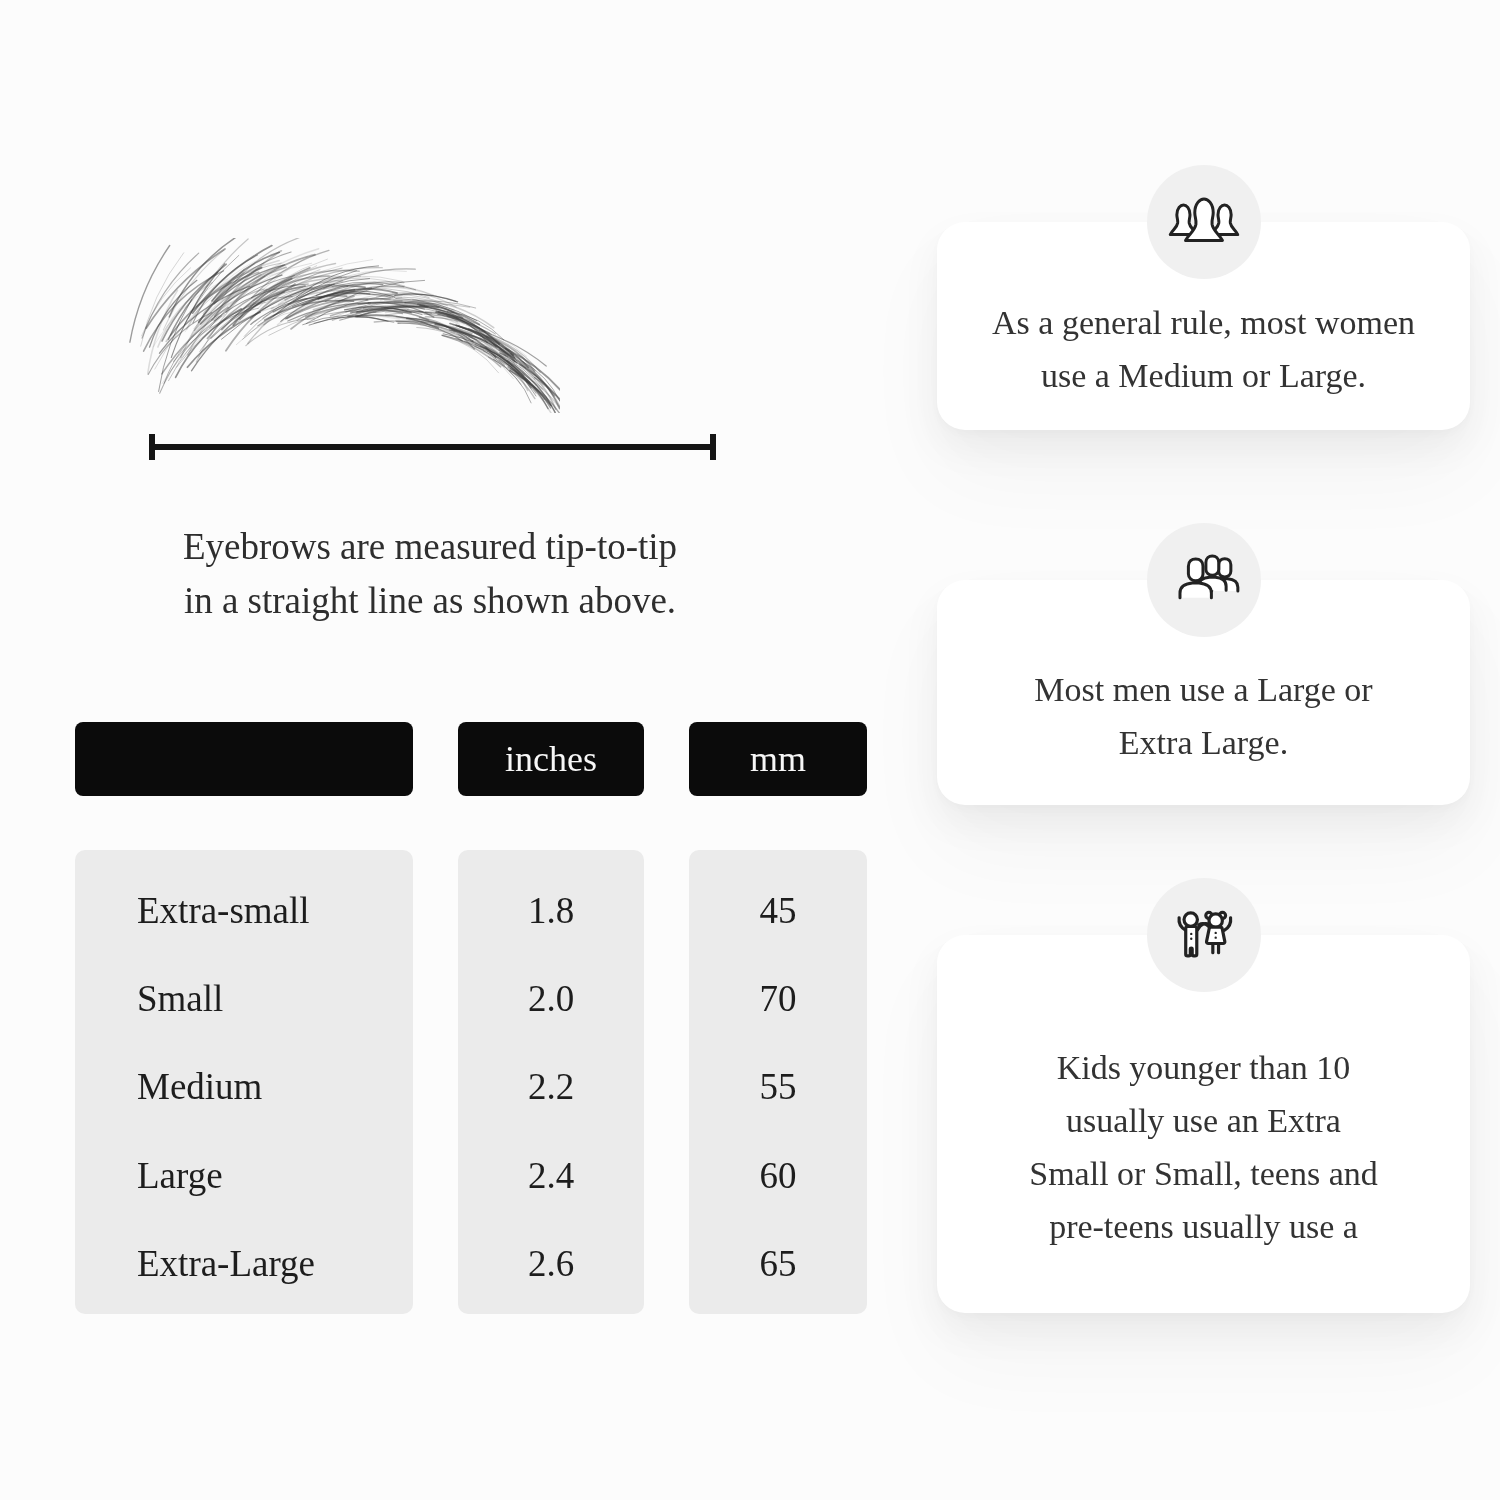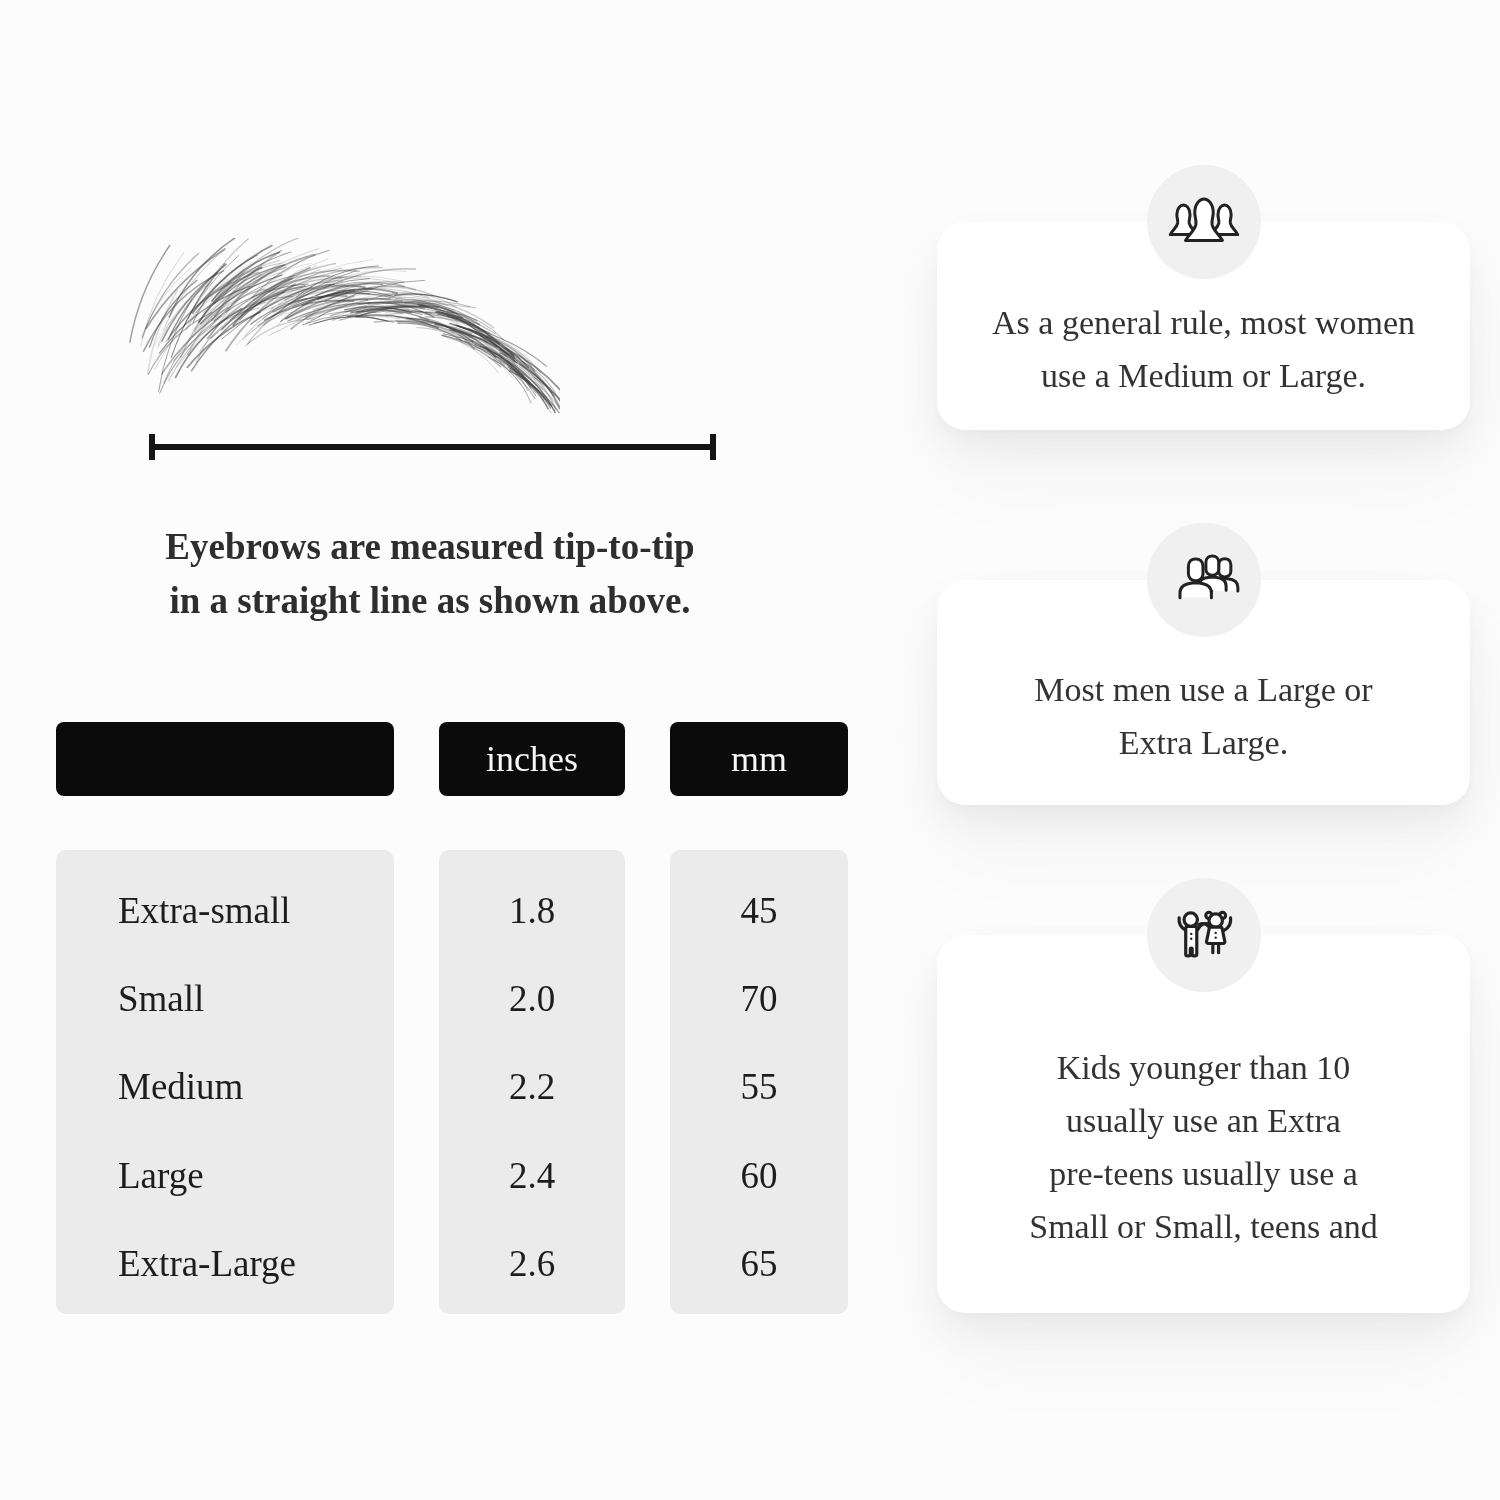"Eyebrows are measured tip-to-tip" .caption span { font-weight: bold -> none }
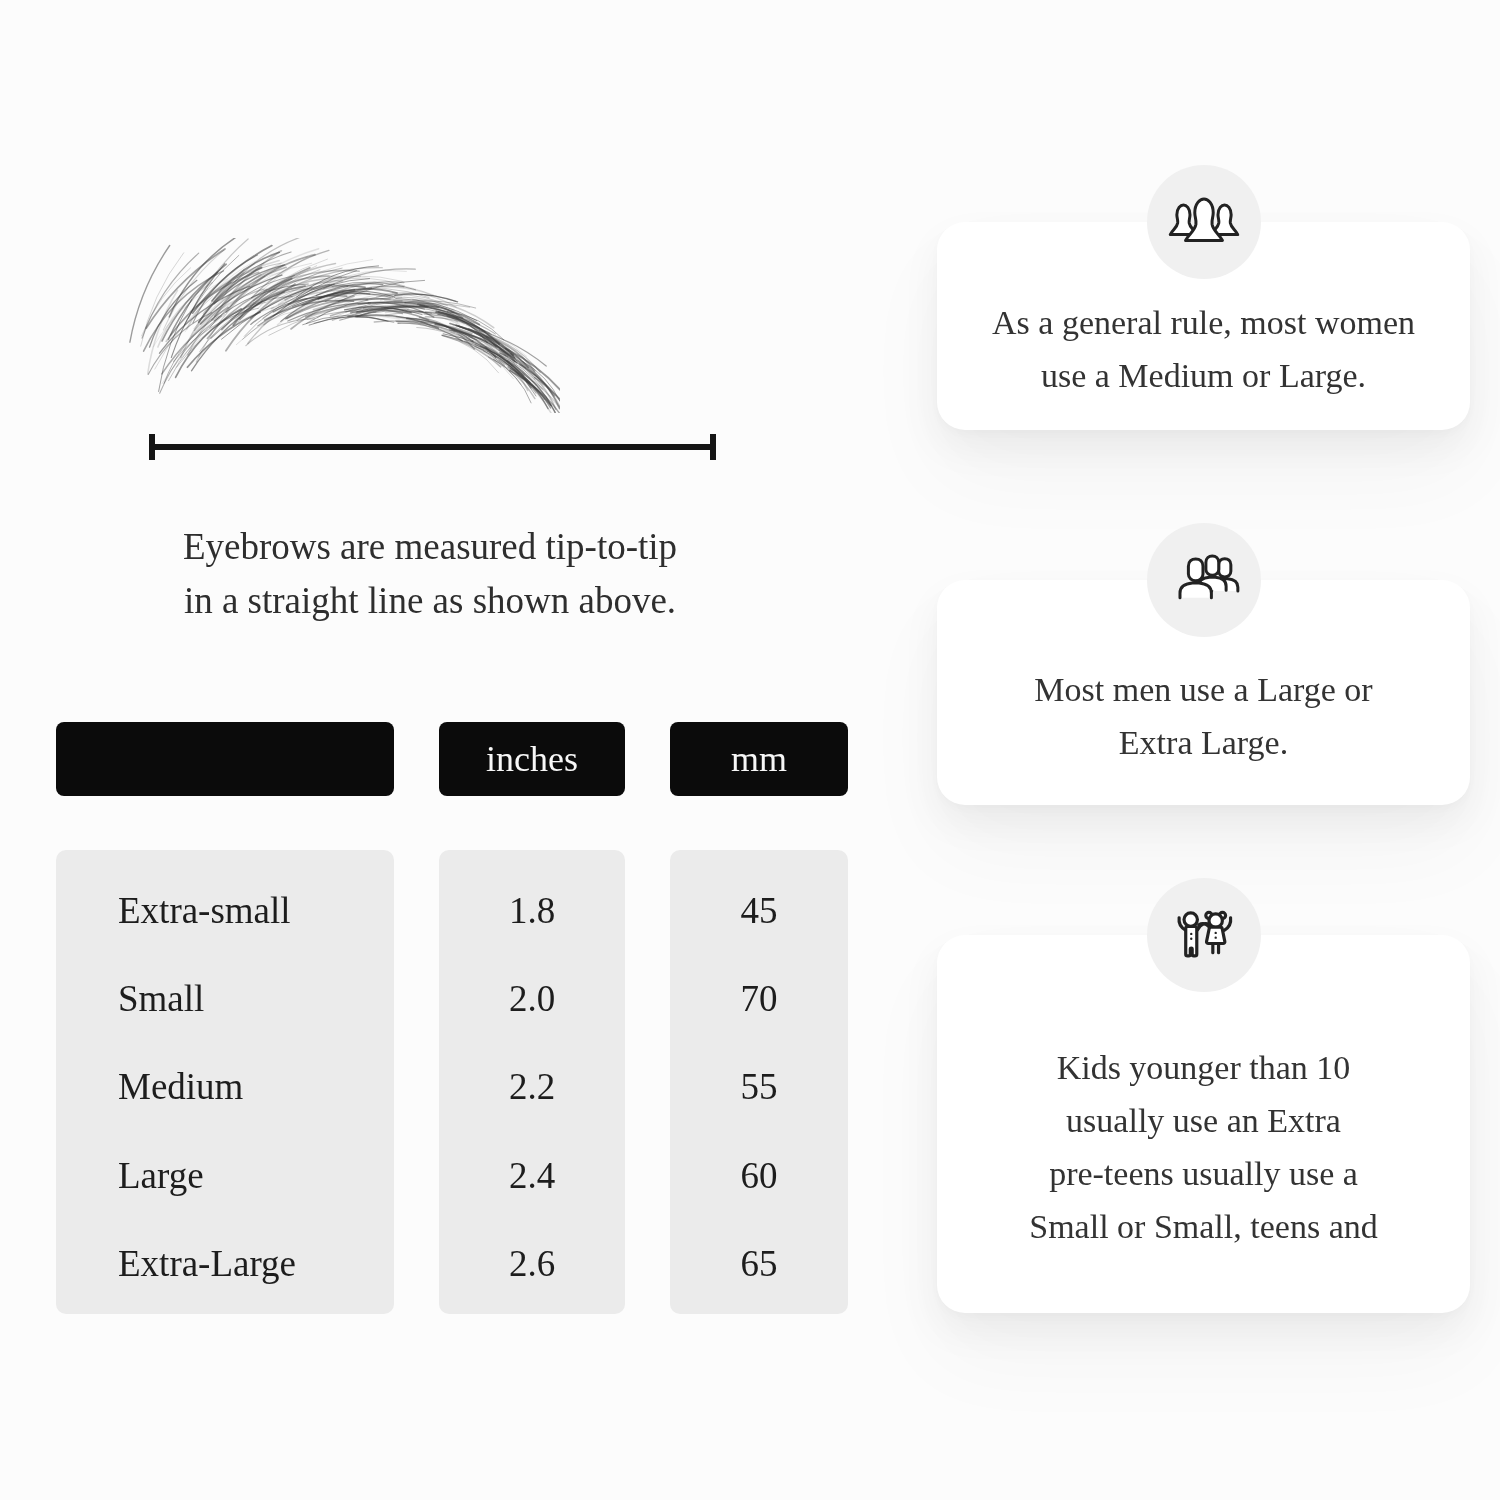"inches" .size-table { left: 56px -> 75px }
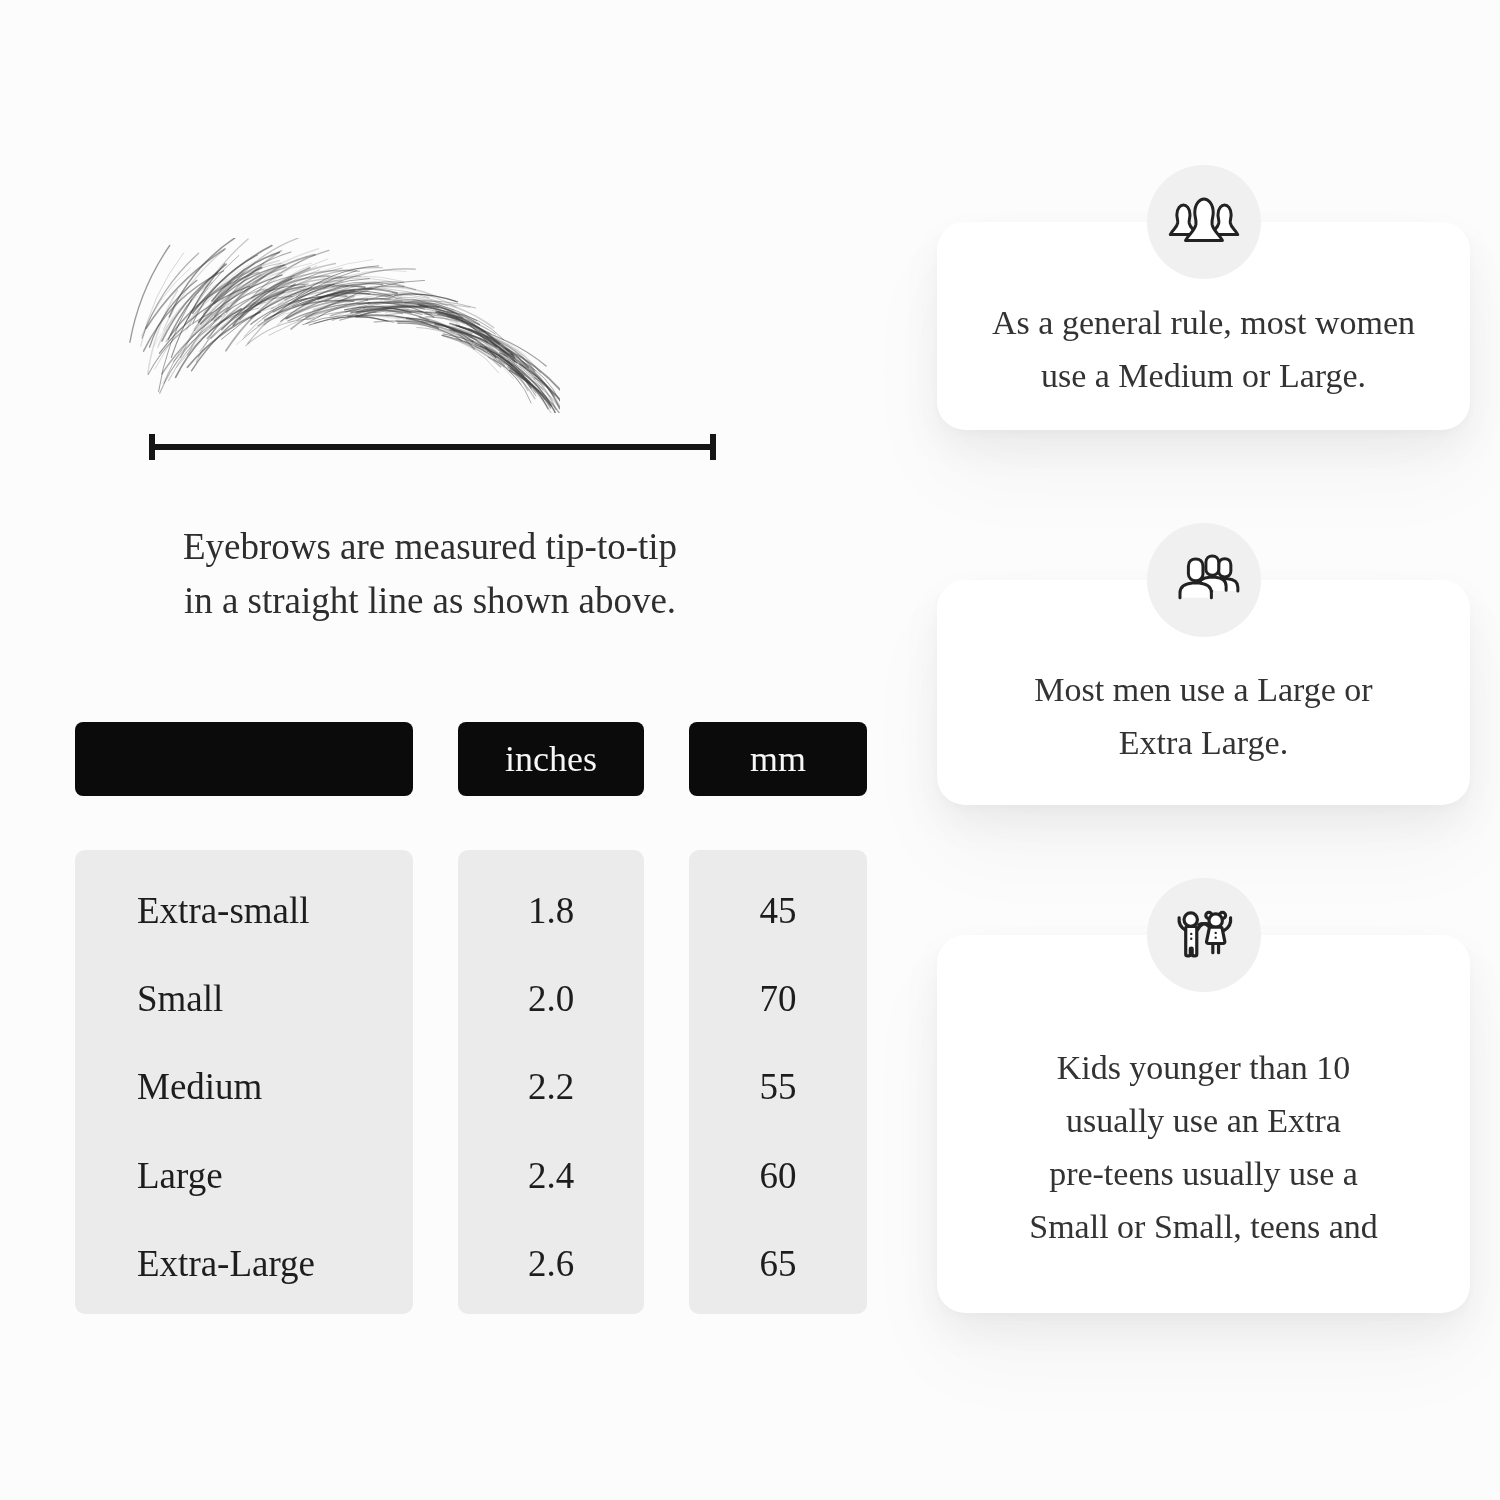"pre-teens usually use a" span { order: before "Small or Small, teens and" -> after "Small or Small, teens and" }
